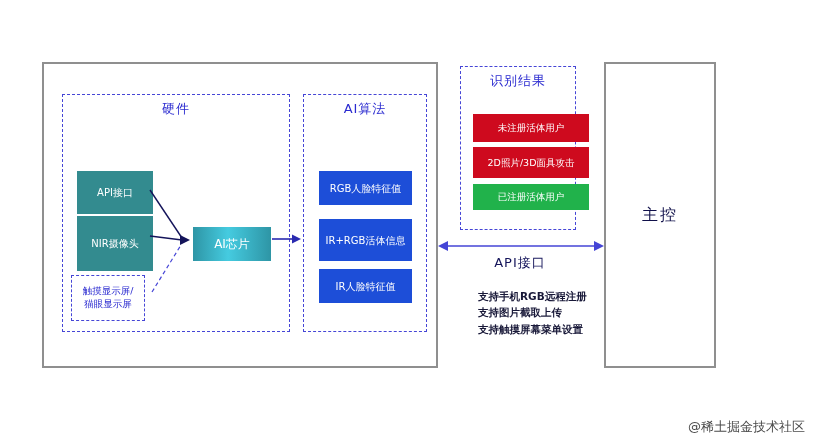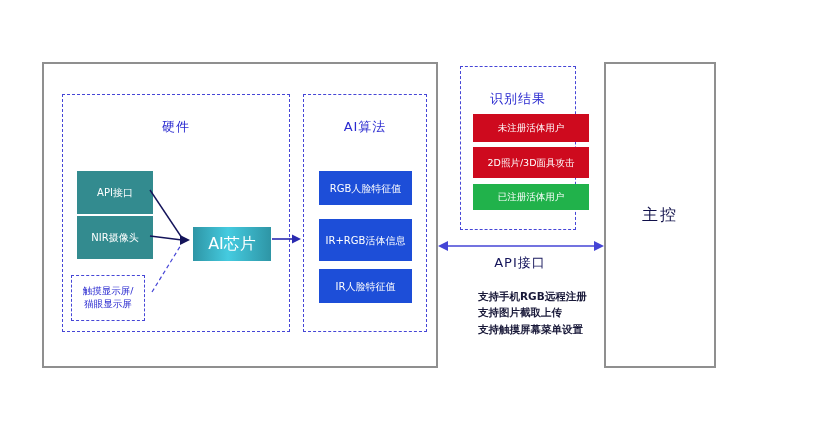"识别结果" .panel-title { top: 23px -> 5px }
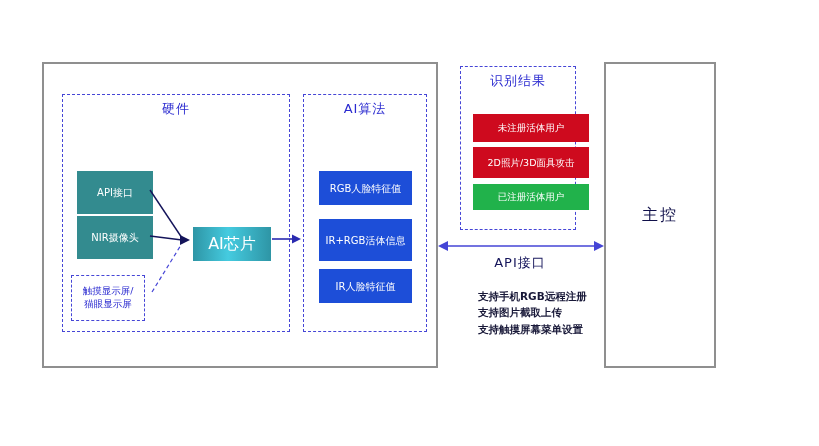"NIR摄像头" .nir-camera { height: 43px -> 55px }
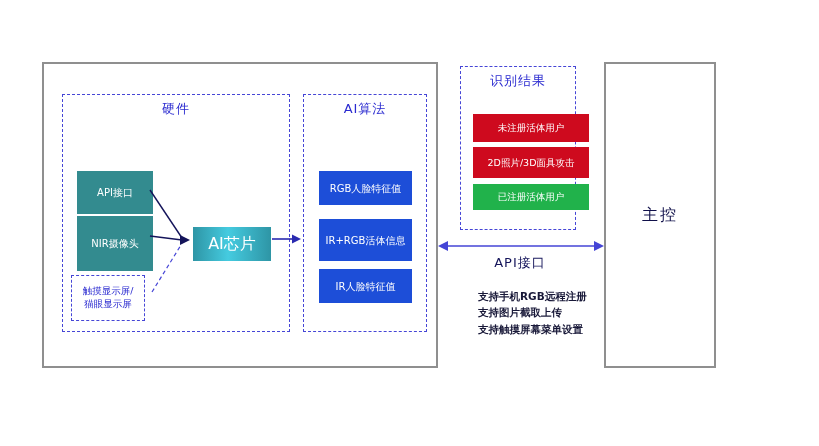"AI芯片" .ai-chip { font-size: 16px -> 12px }
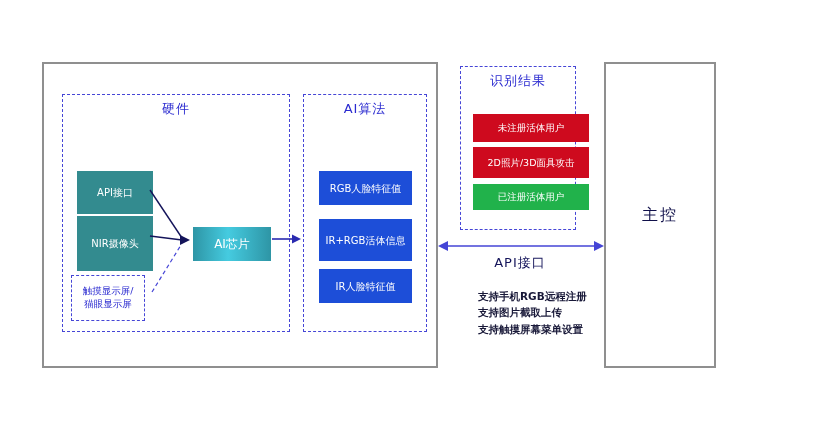"@稀土掘金技术社区" div.watermark { html: none -> <div>@稀土掘金技术社区</div> }
